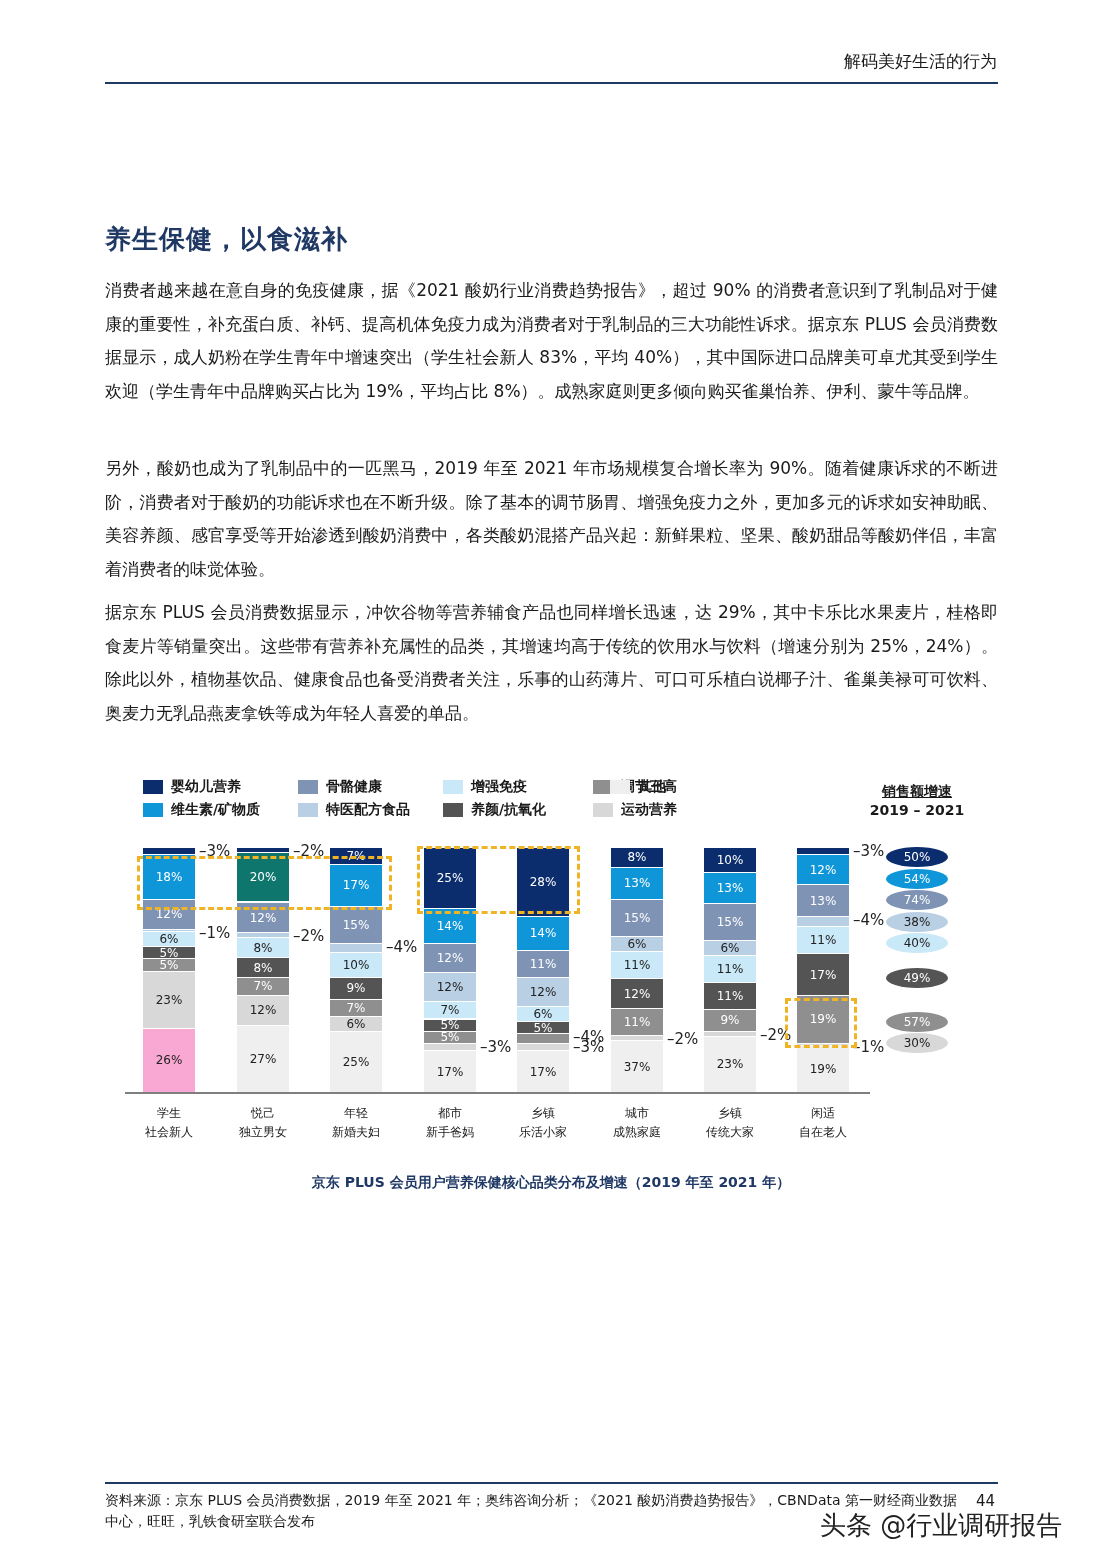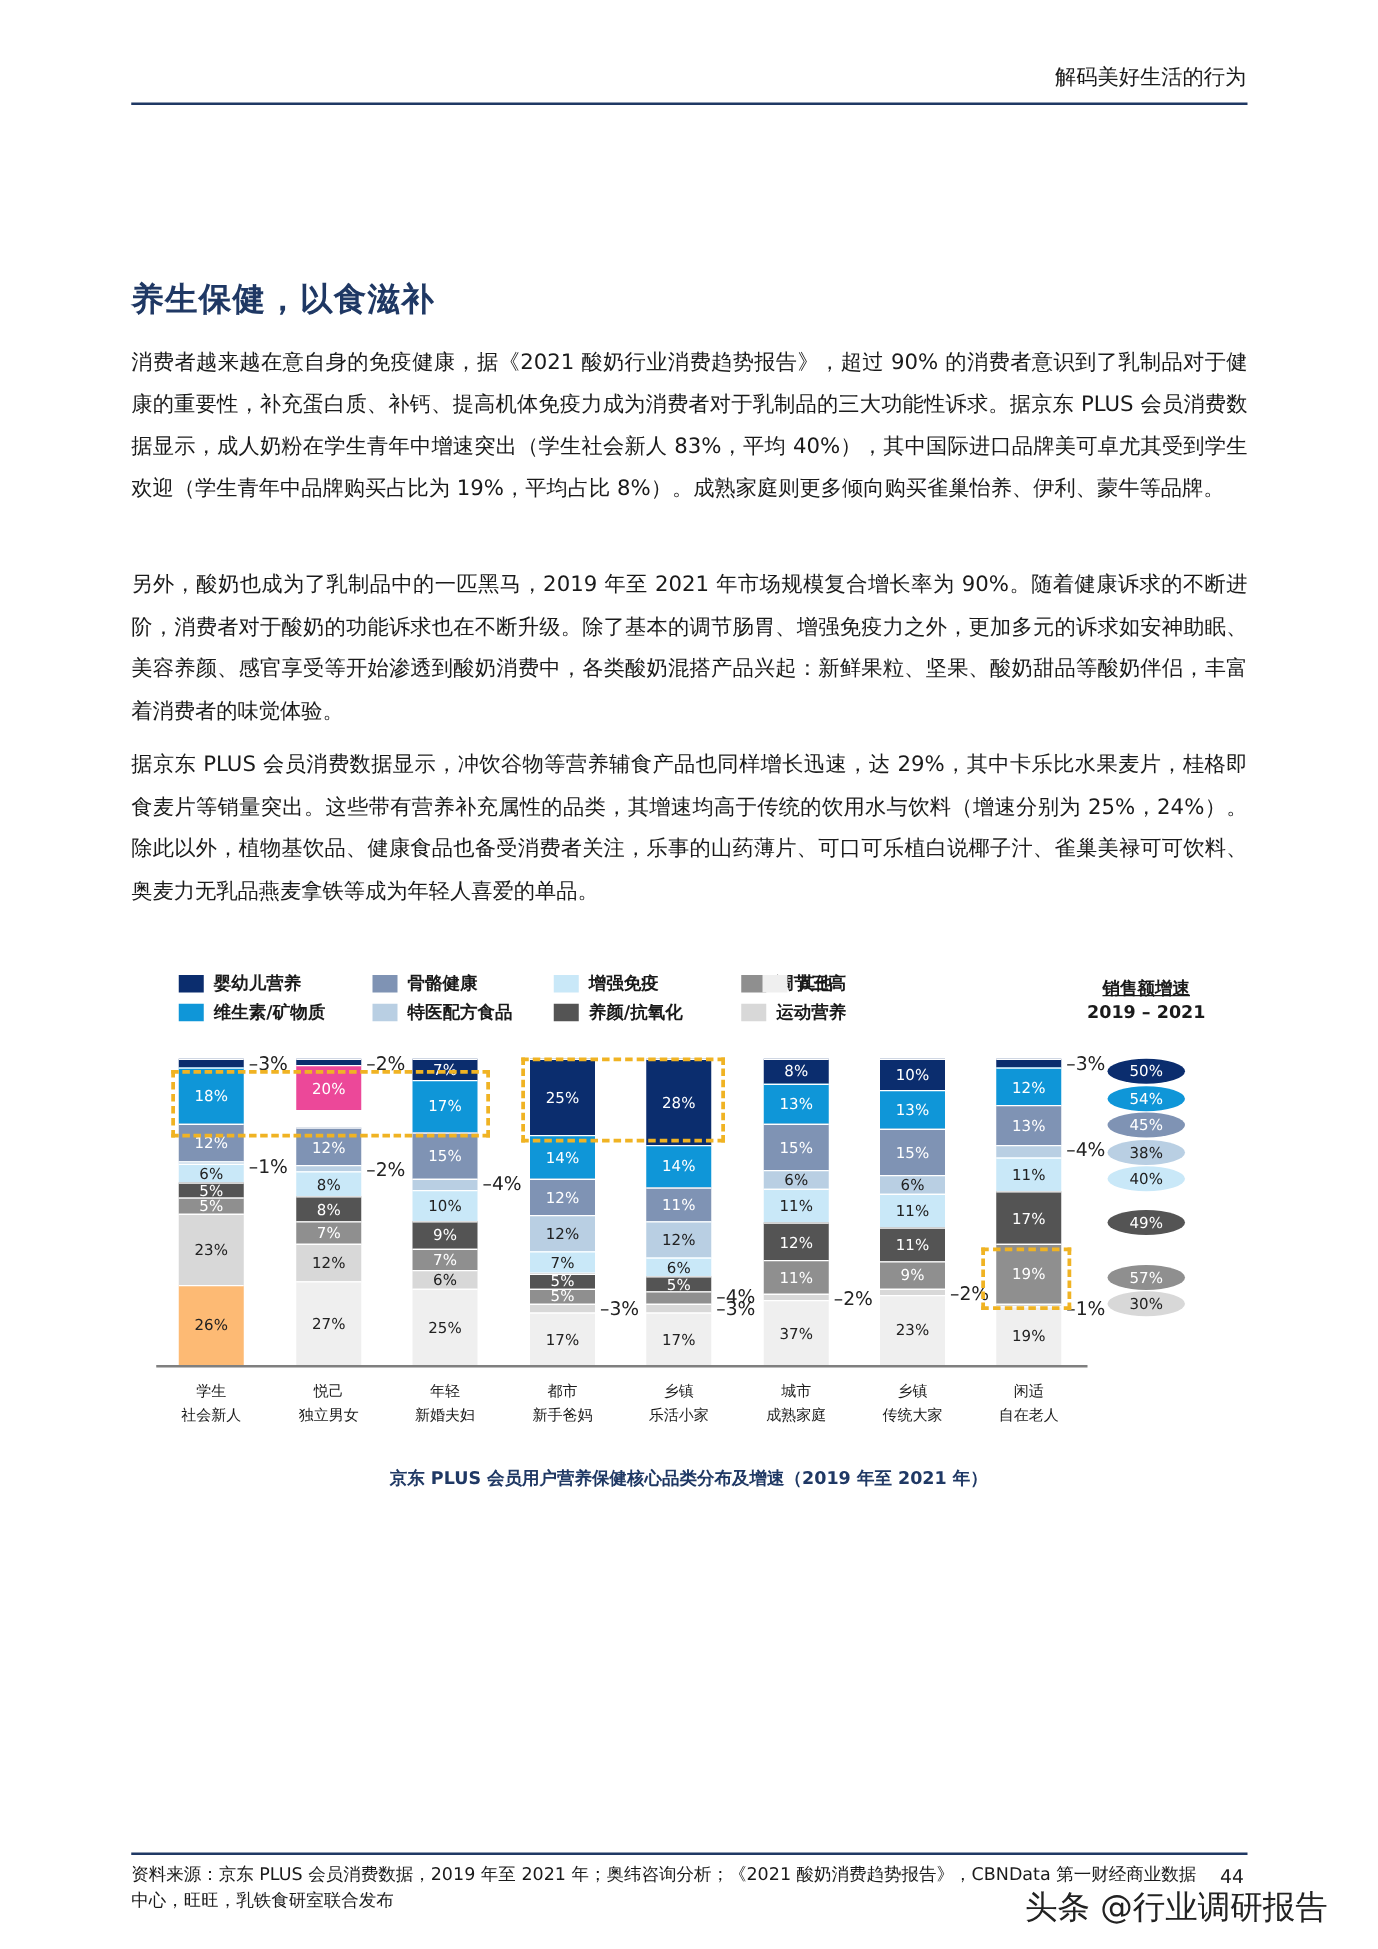"20%" div.seg { background: #ec4899 -> #0f766e; height: 36px -> 49px }
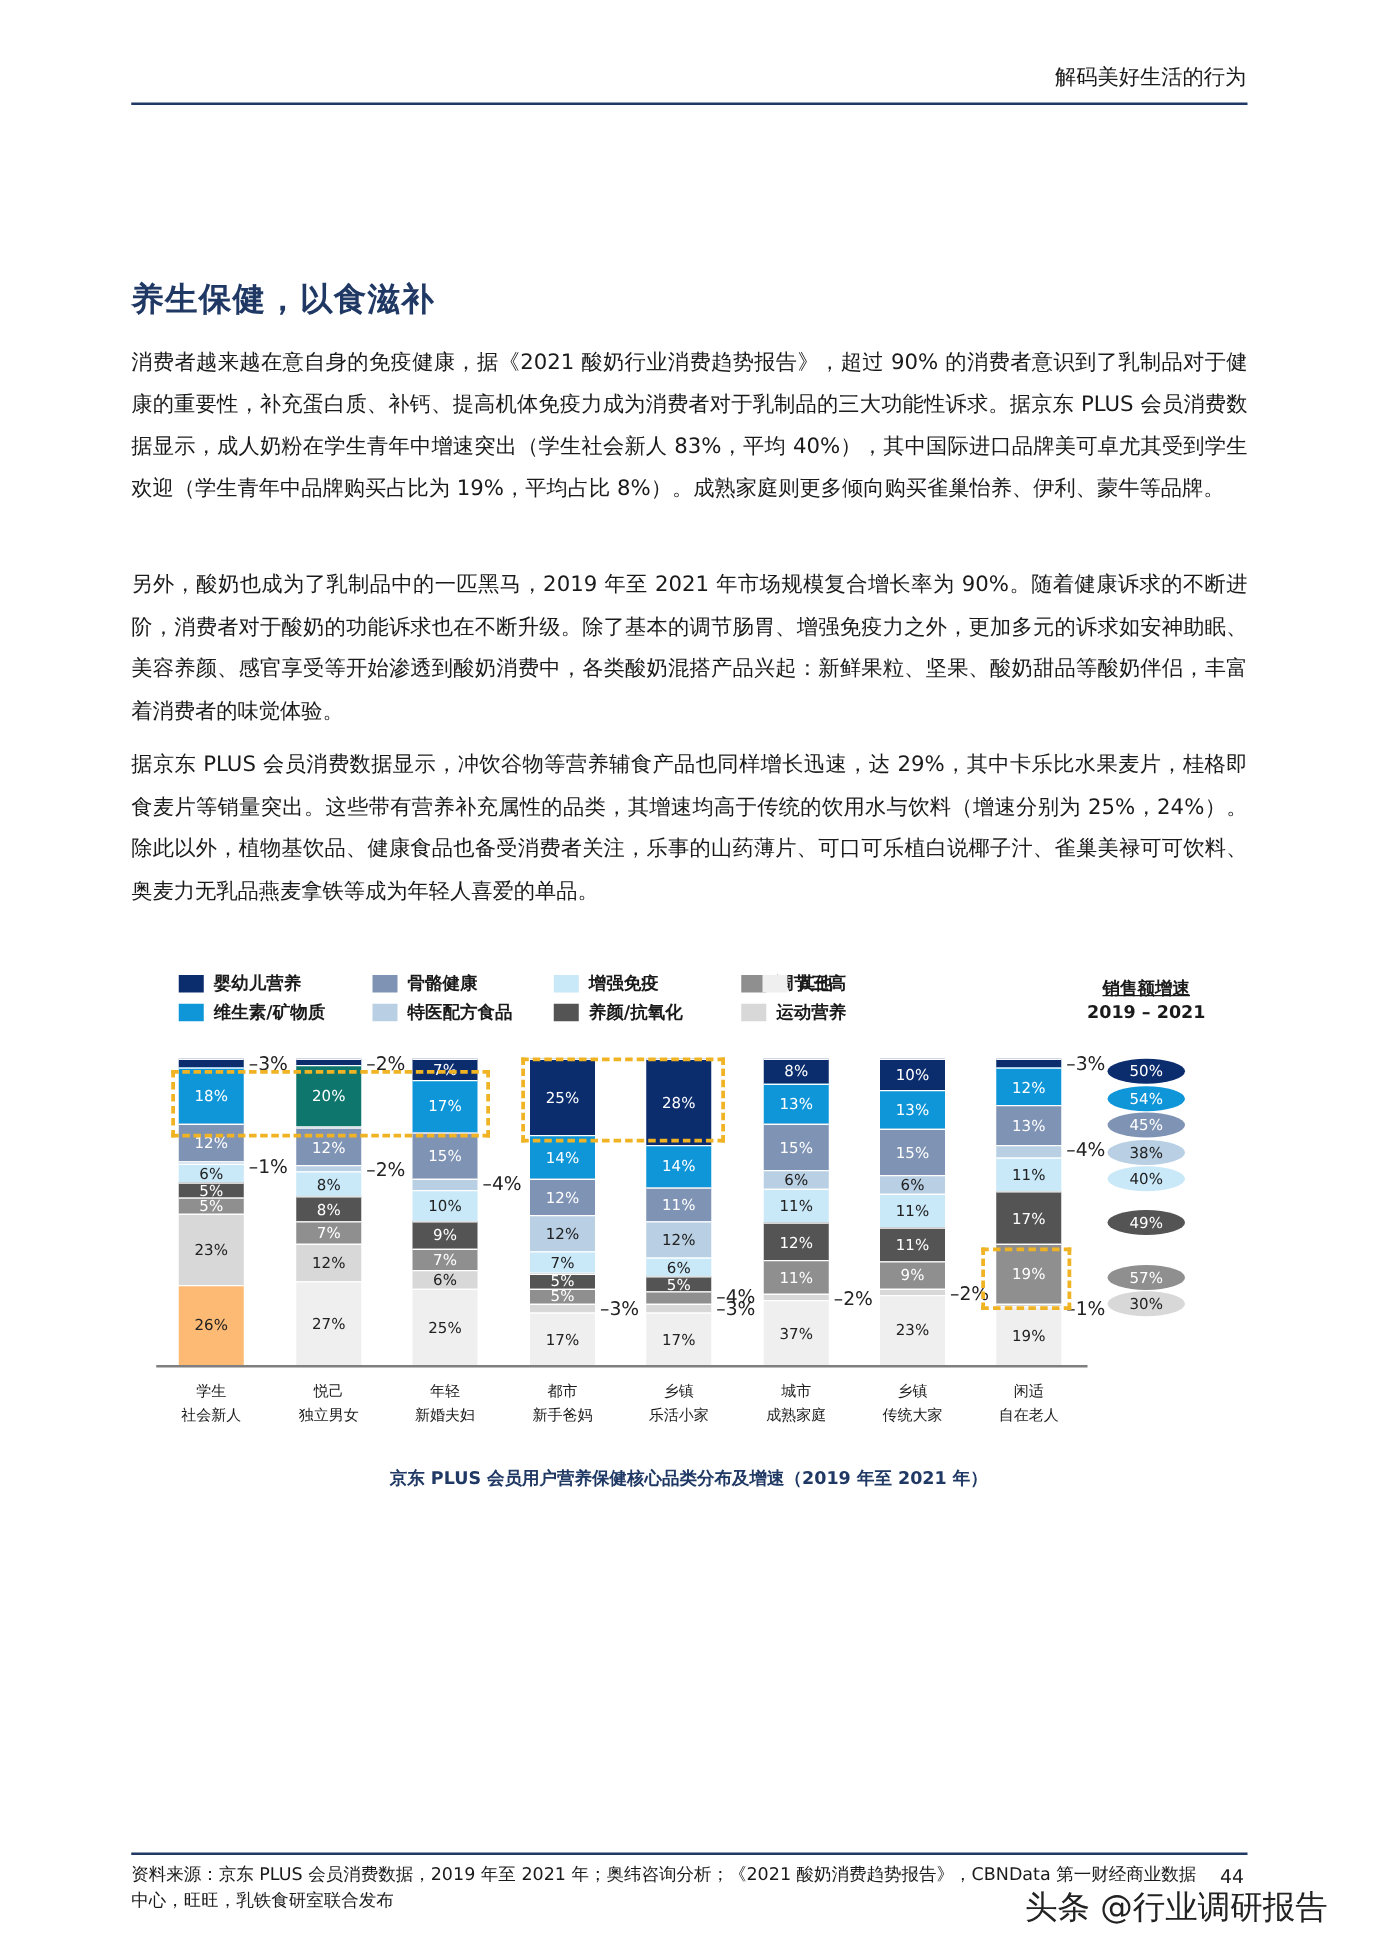"45%" div.pill { text: 45% -> 74% }
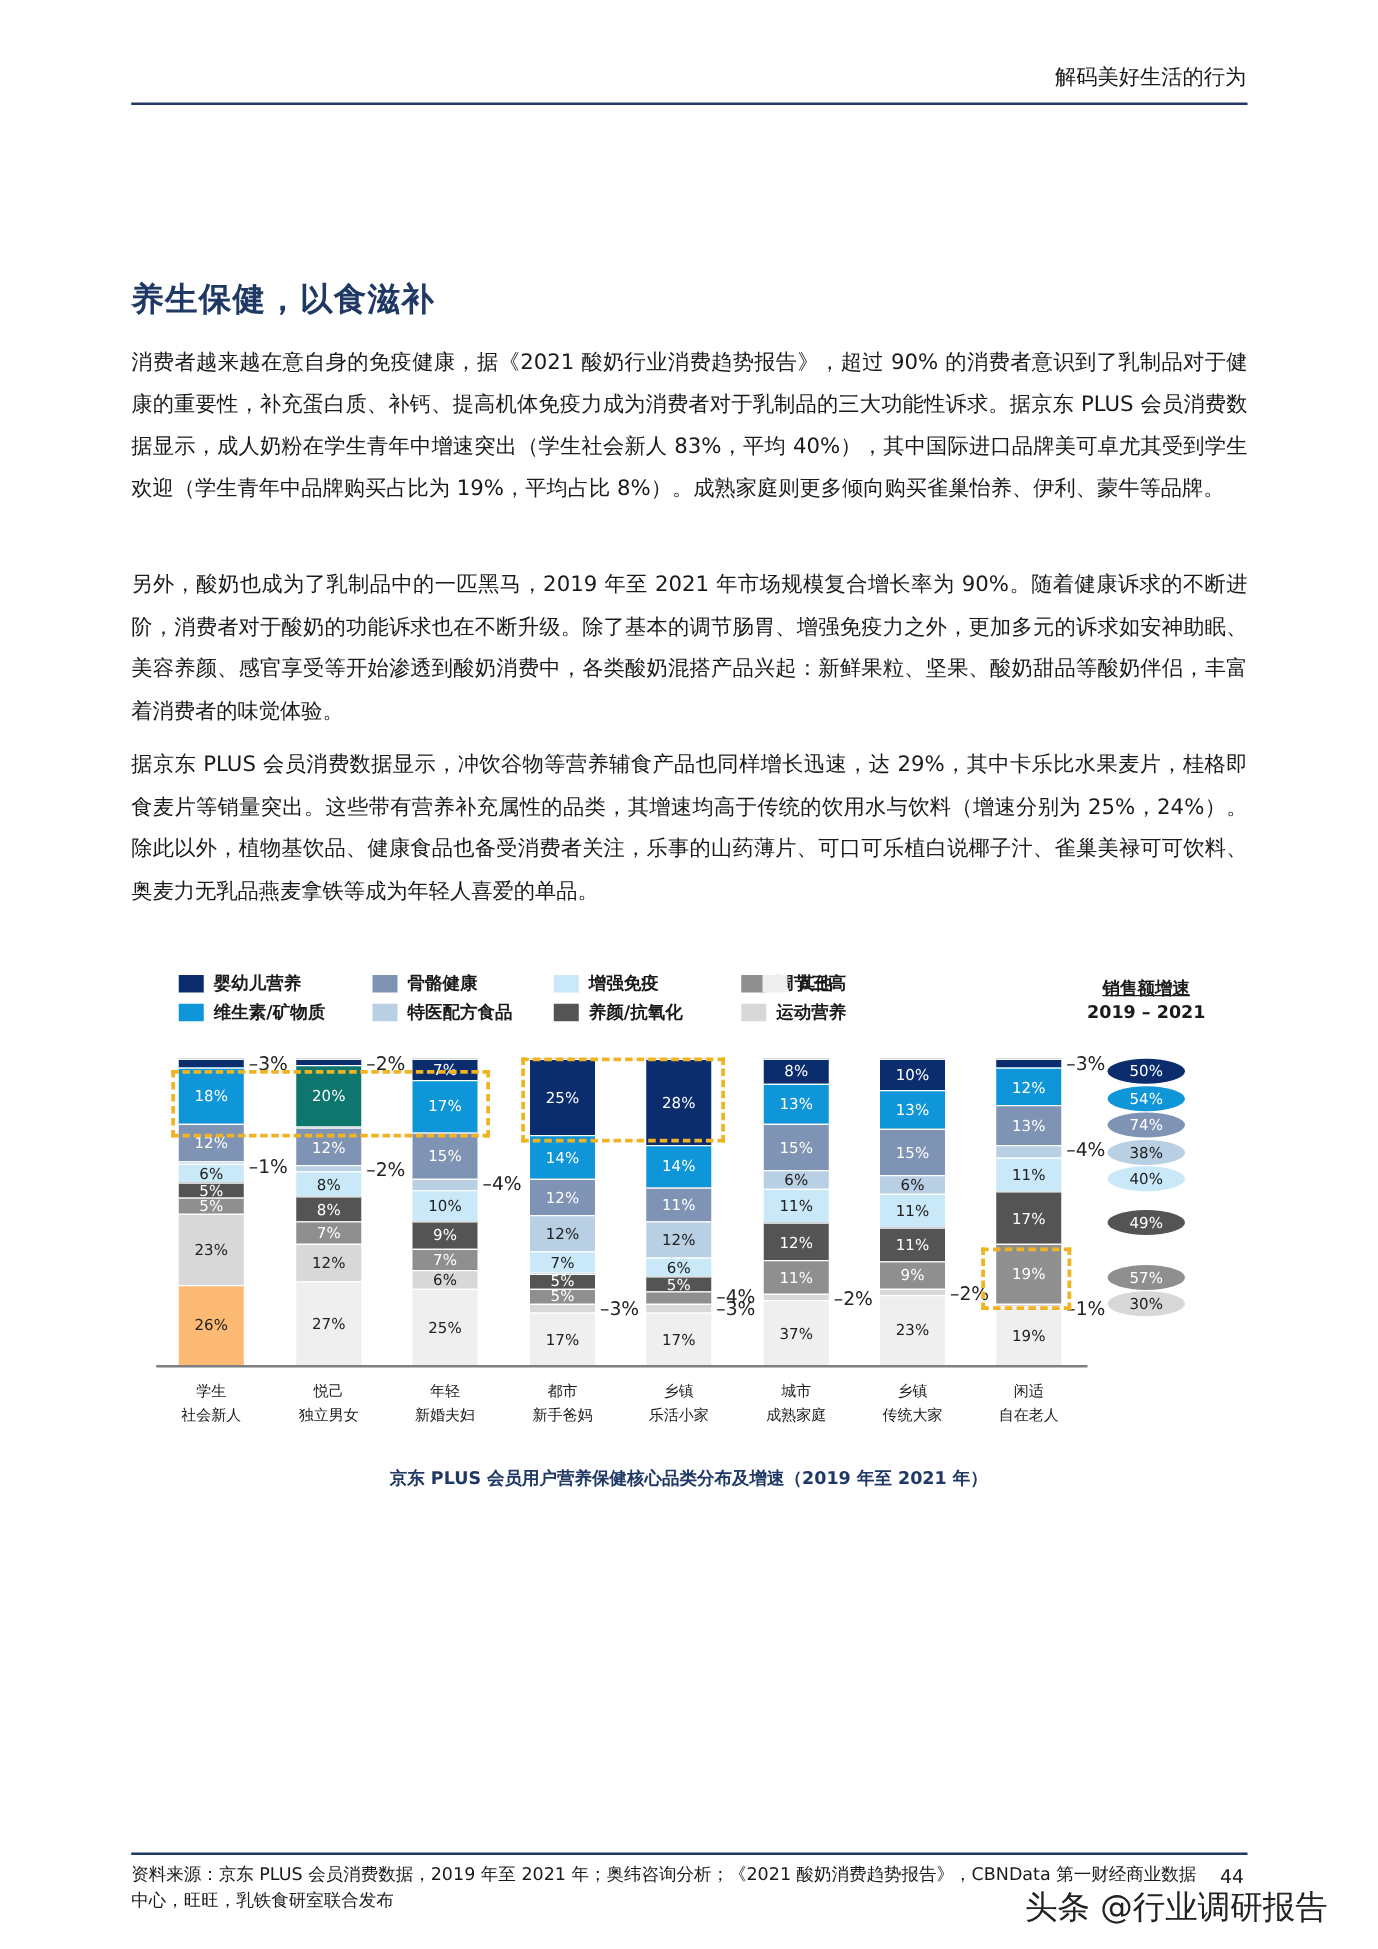"26%" div.seg { background: #fdba74 -> #f9a8d4 }
